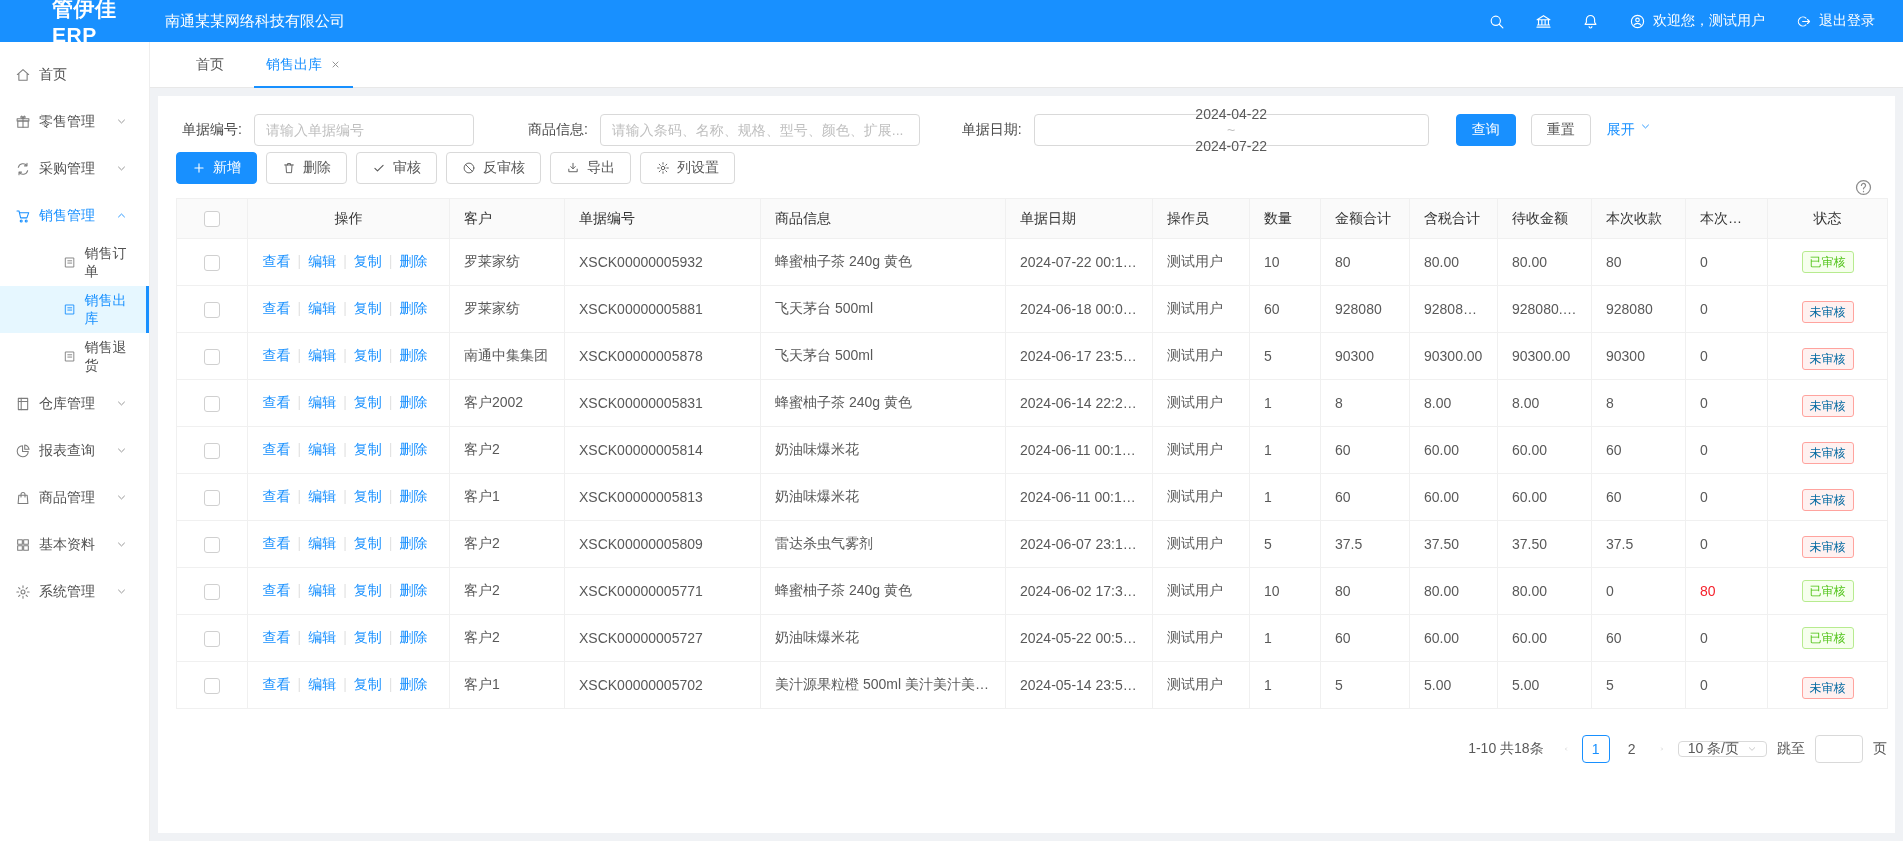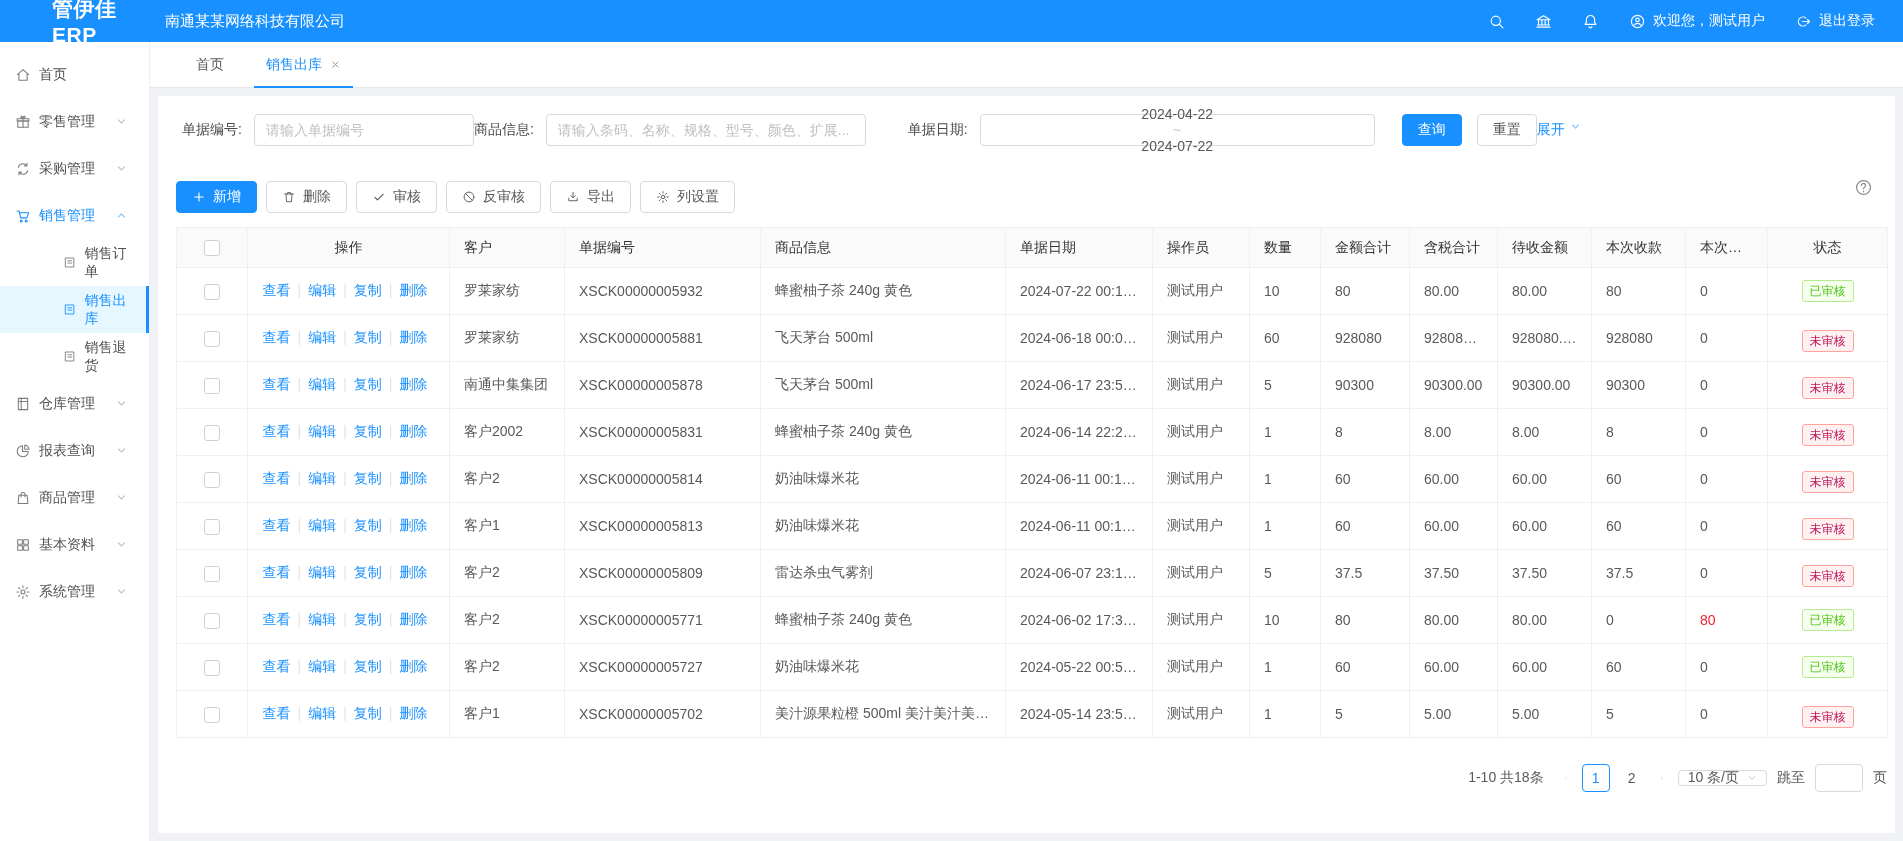"商品信息:" span.filter-label { margin-left: none -> 54px }
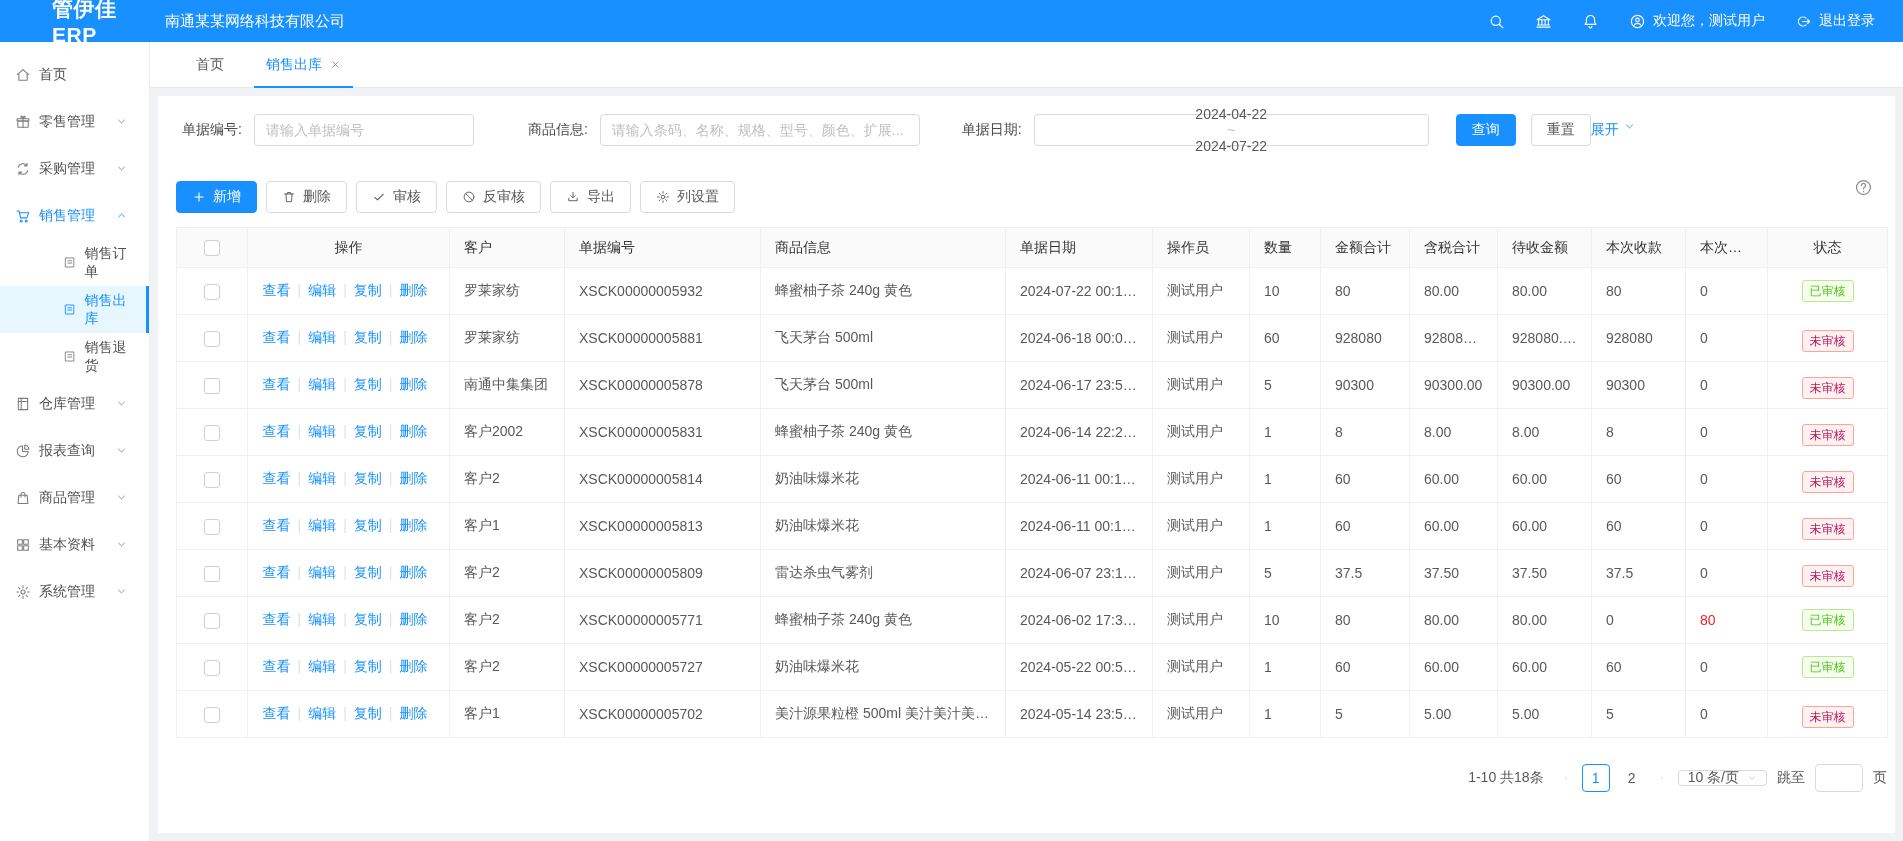"展开" .expand-link { margin-left: none -> 16px }
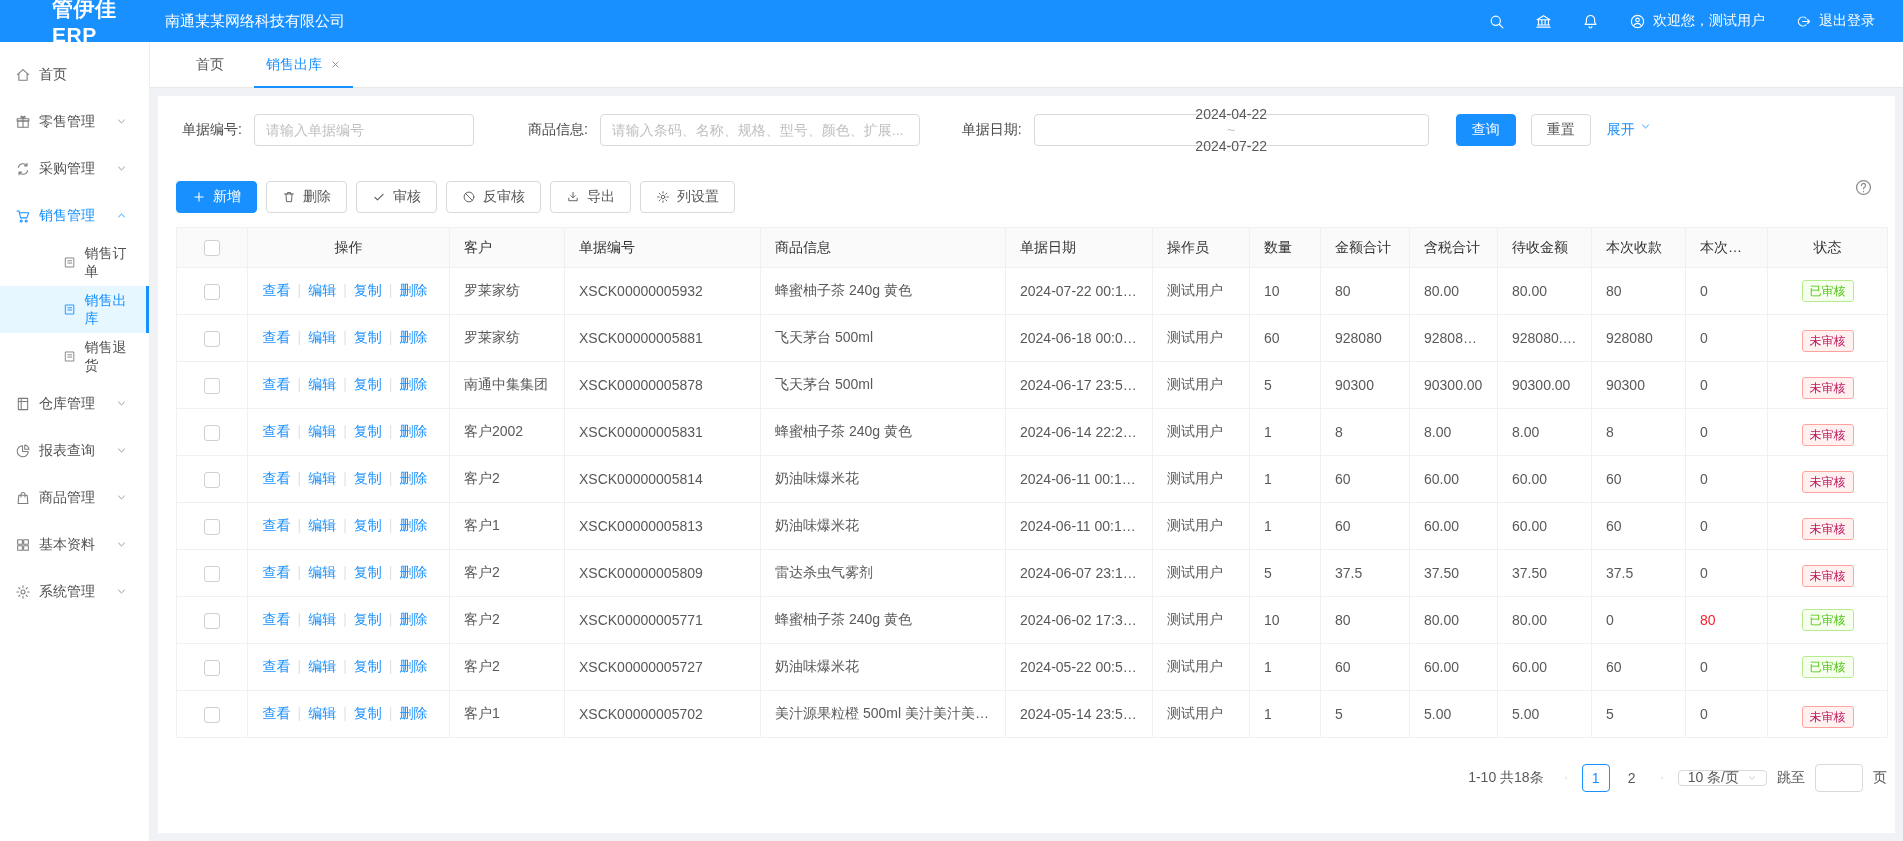"新增" .toolbar { margin-top: 35px -> 6px }
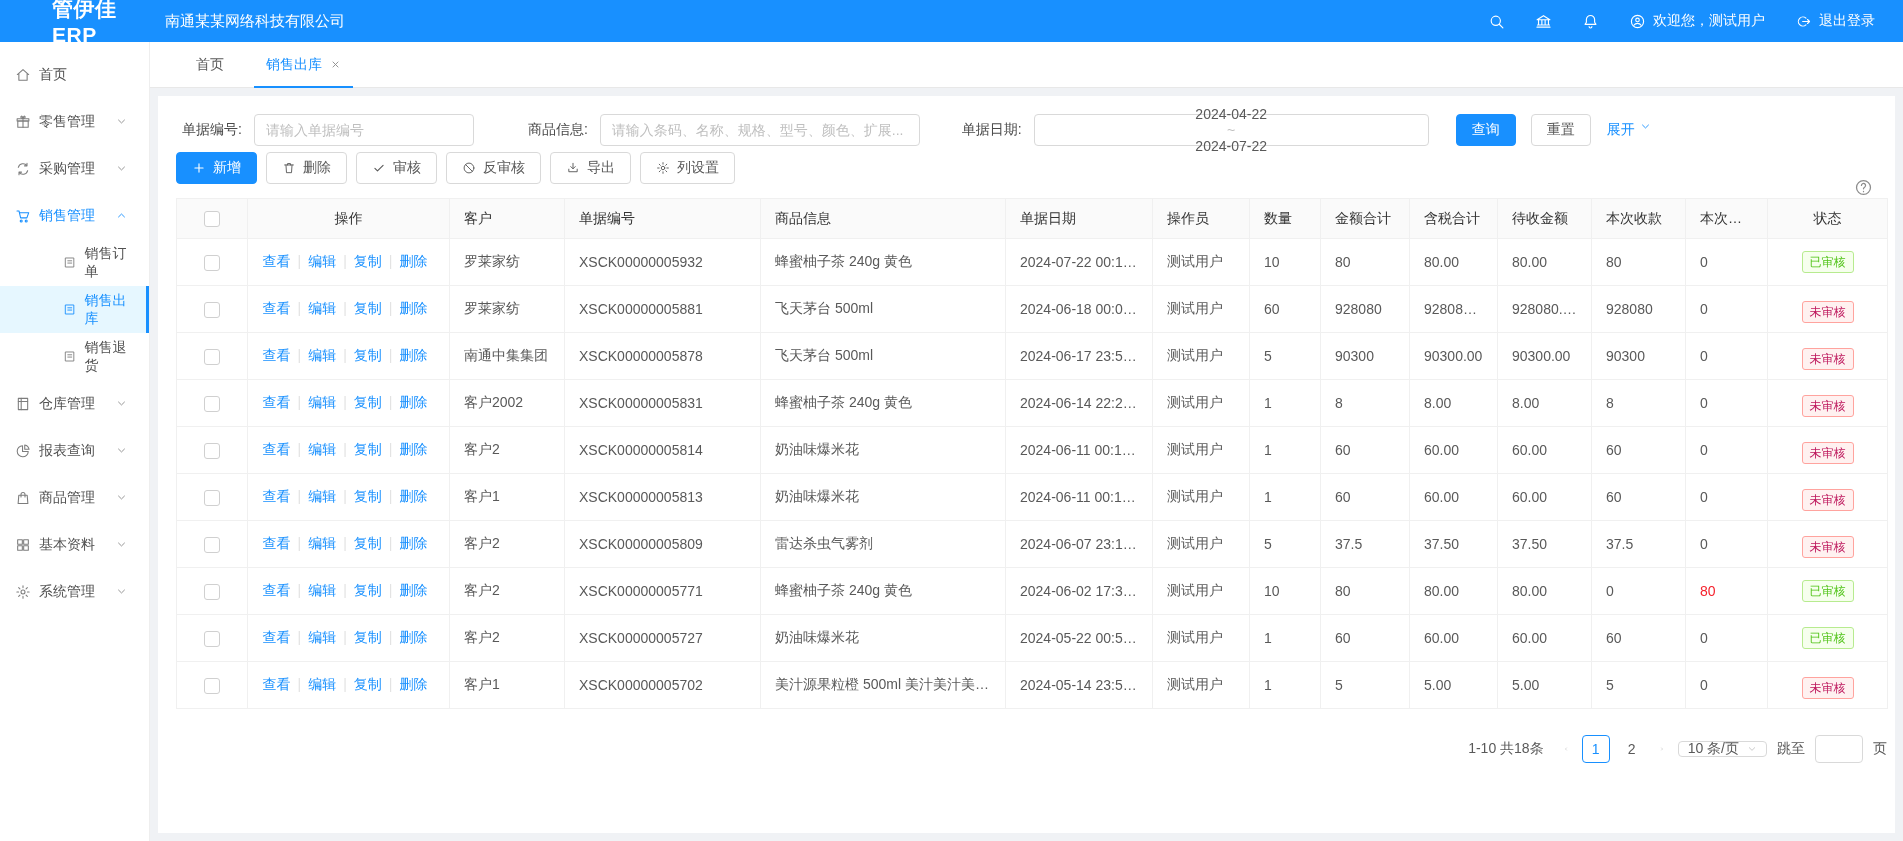"未审核" .badge.pending { color: #be185d -> #0369a1 }
